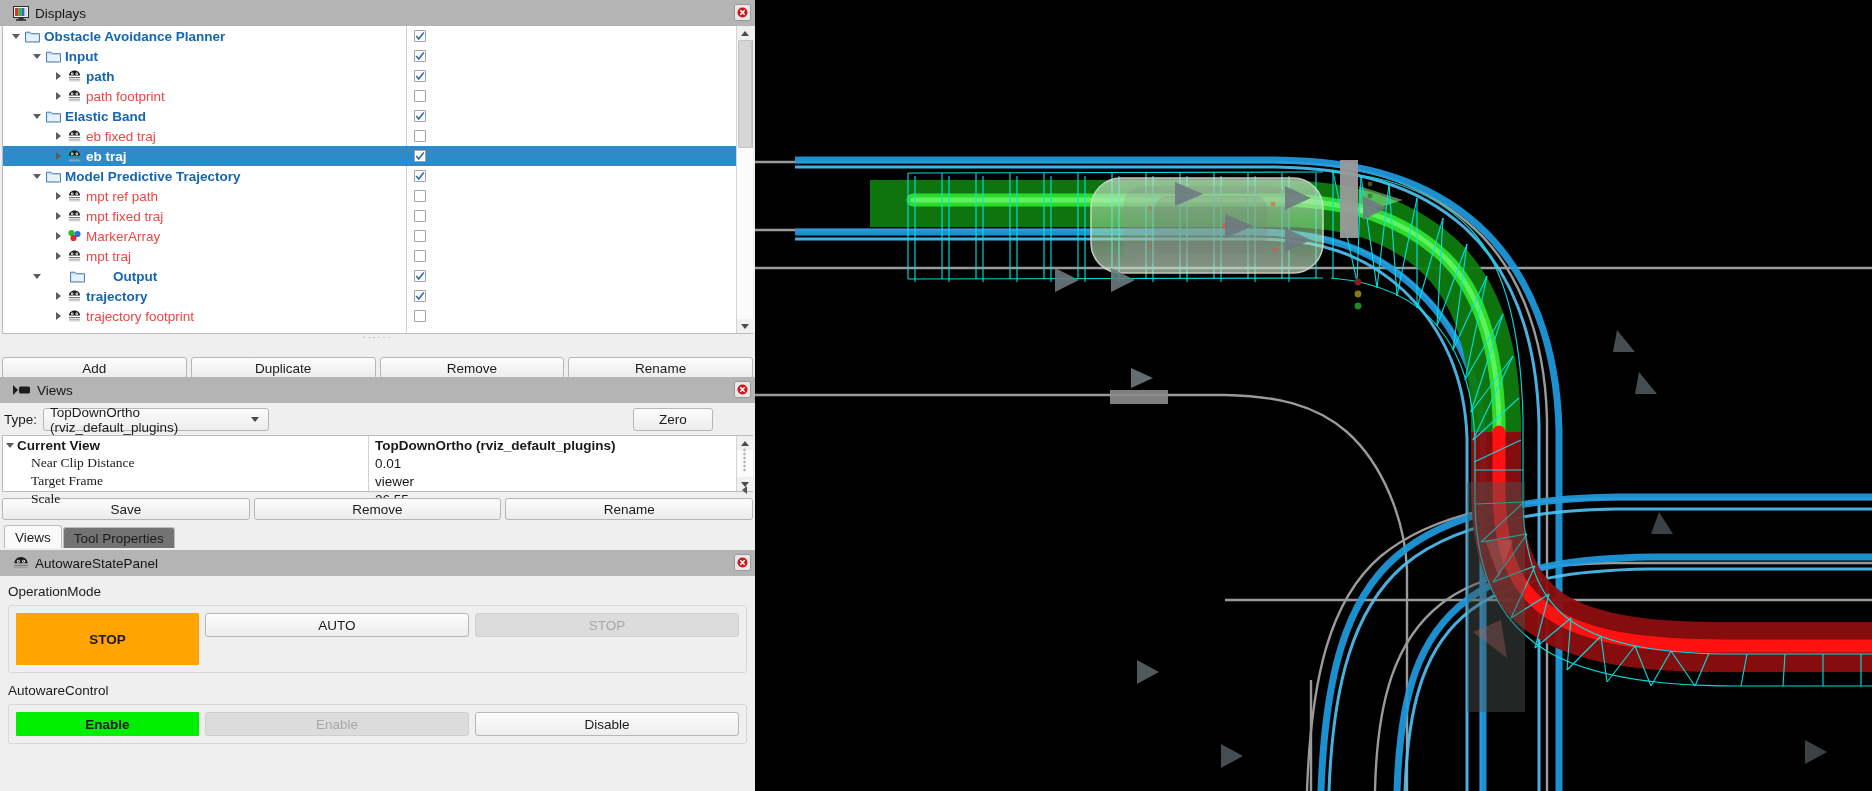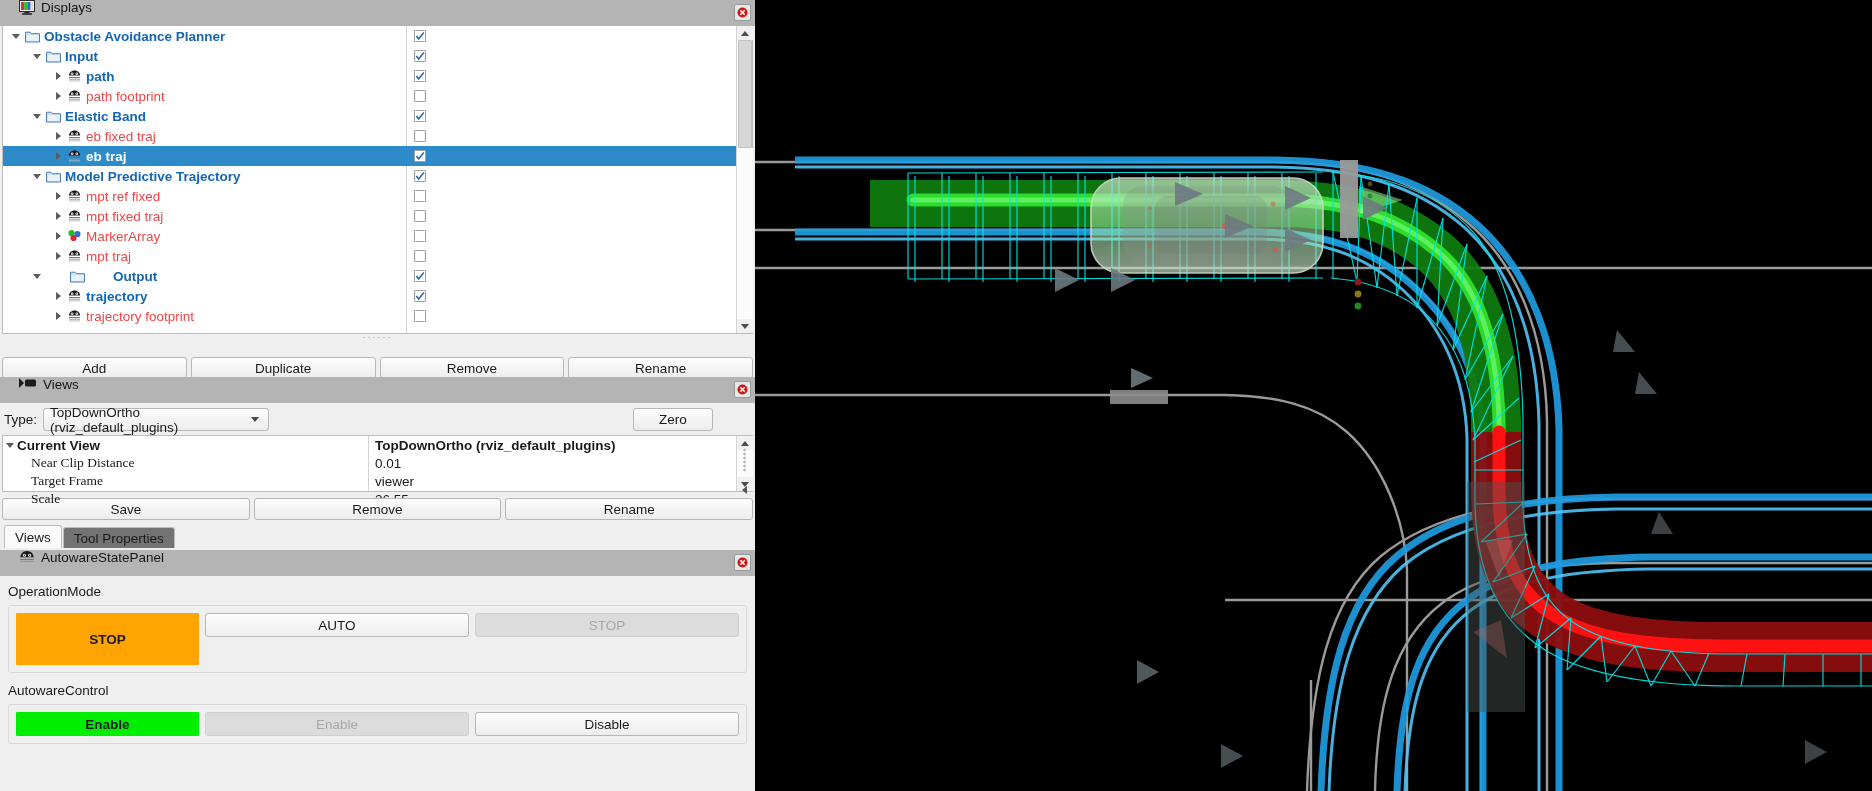"Displays" .panel-title { align-items: flex-start -> center; padding: 0 19px -> 0 13px }
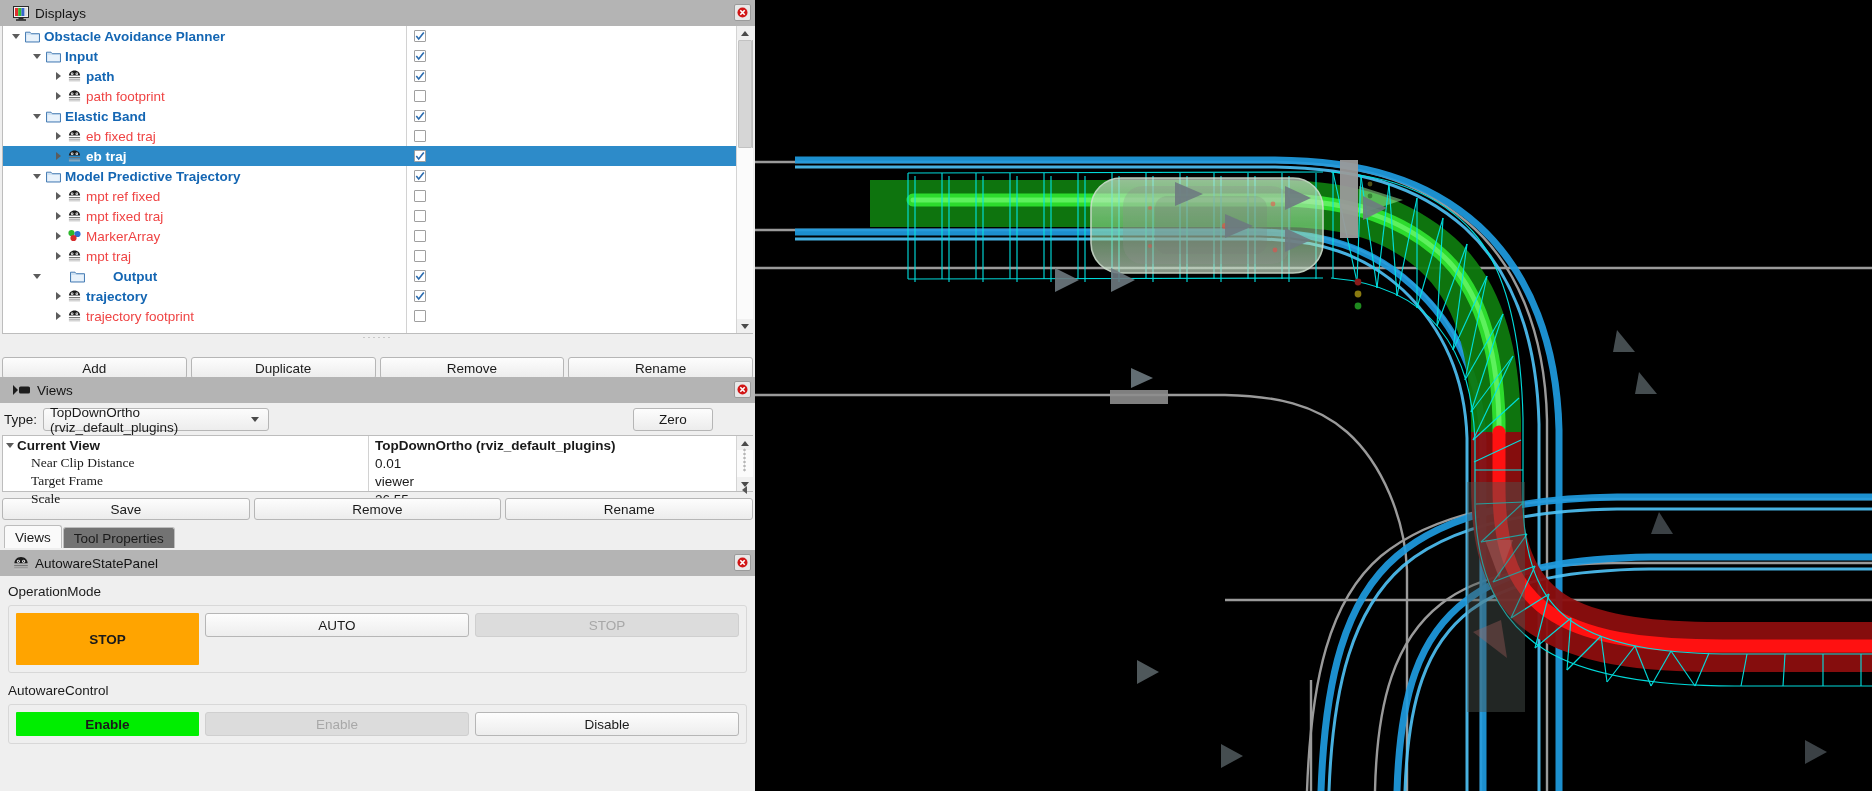"mpt ref fixed" span.tlabel { text: fixed -> path }
